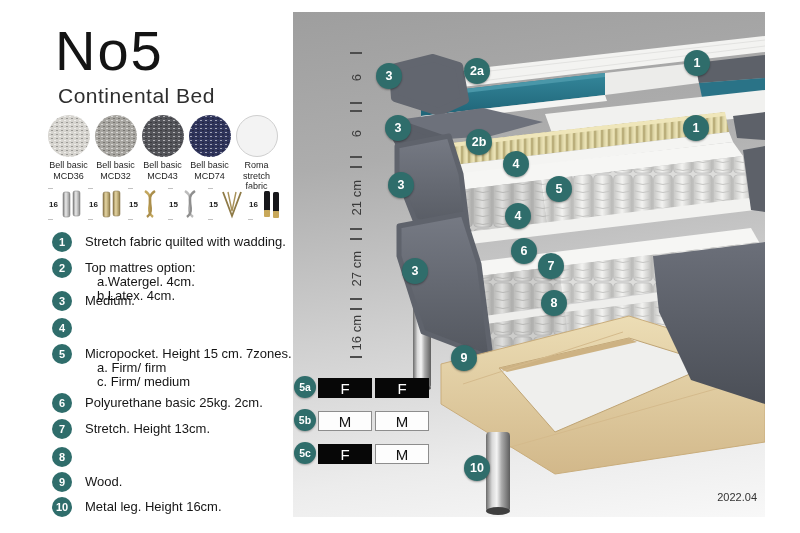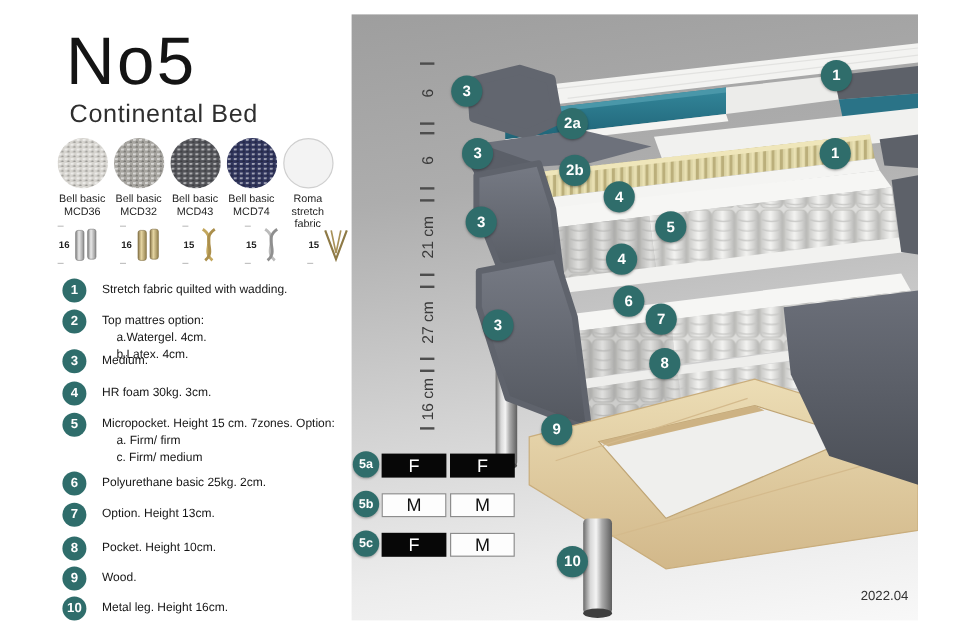"2a" div.co { top: 78px -> 46px }
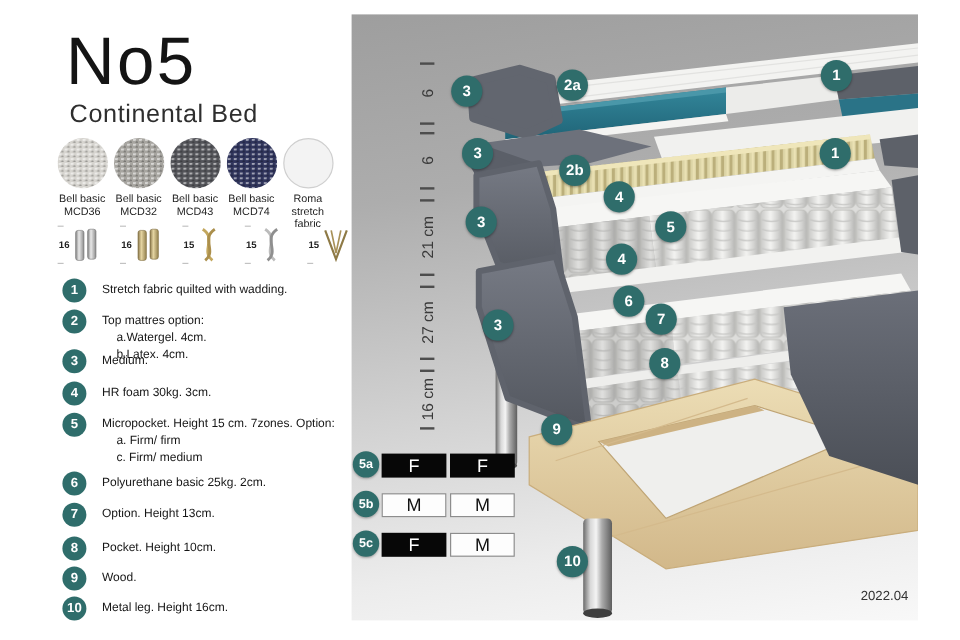"16" .legsrow { gap: 15px -> 3px }
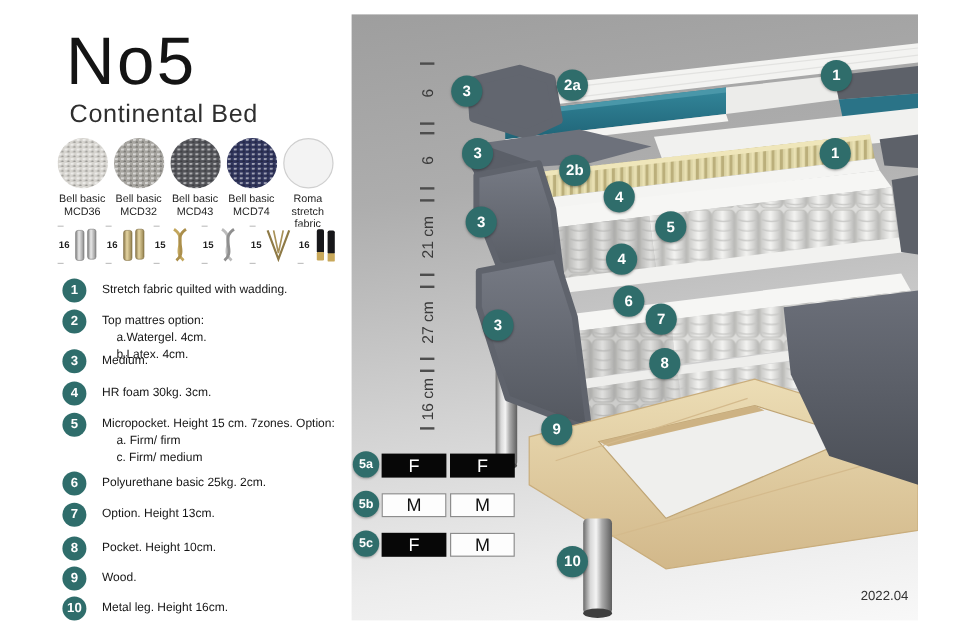"Stretch fabric quilted with wadding." .ltext { font-size: 10px -> 13px }
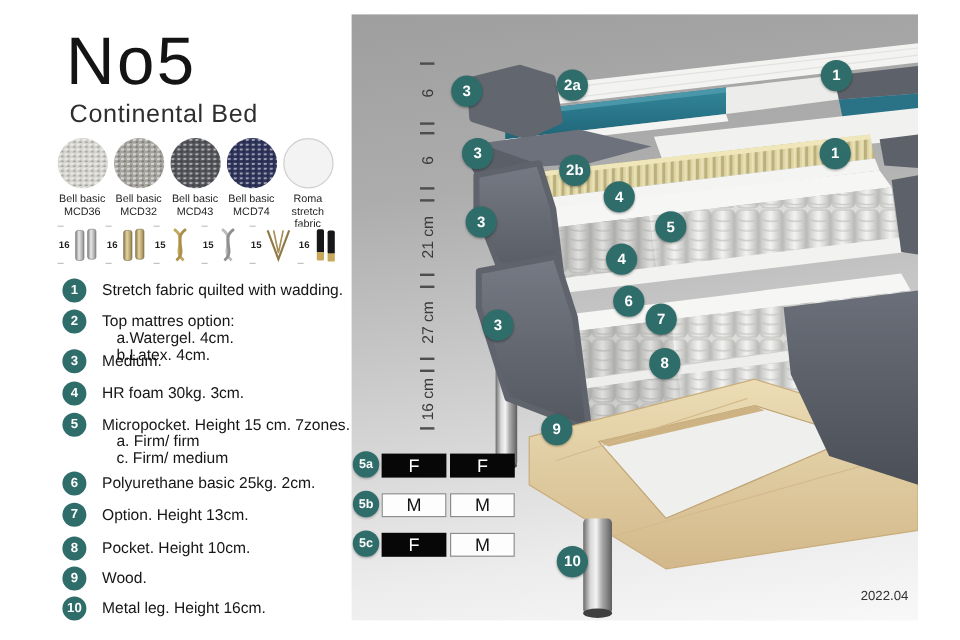"HR foam 30kg. 3cm." div.ltext { html: <div>HR foam 30kg. 3cm.</div> -> none }
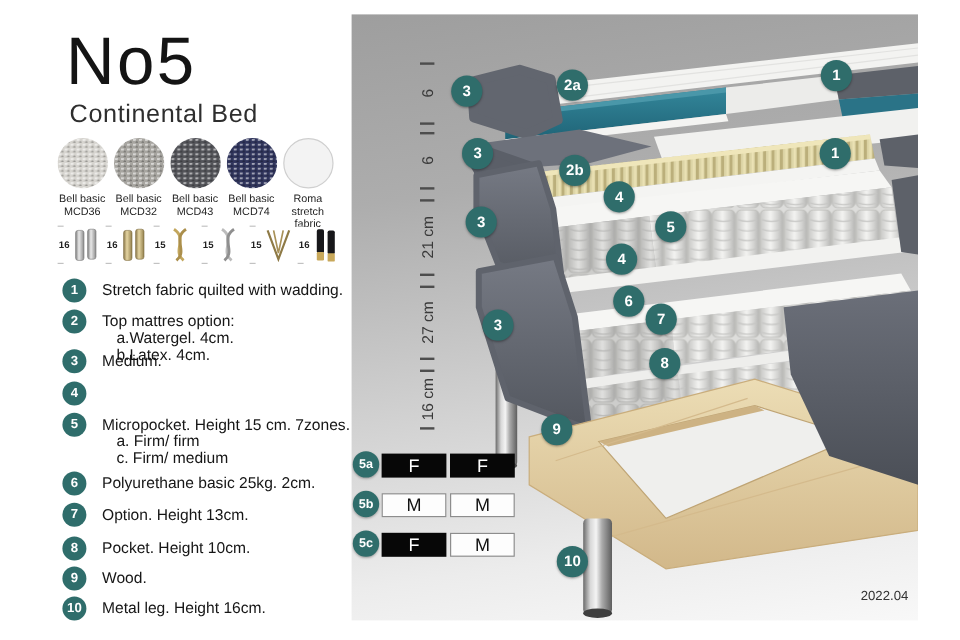"Option. Height 13cm." div.ltext { text: Option -> Stretch }
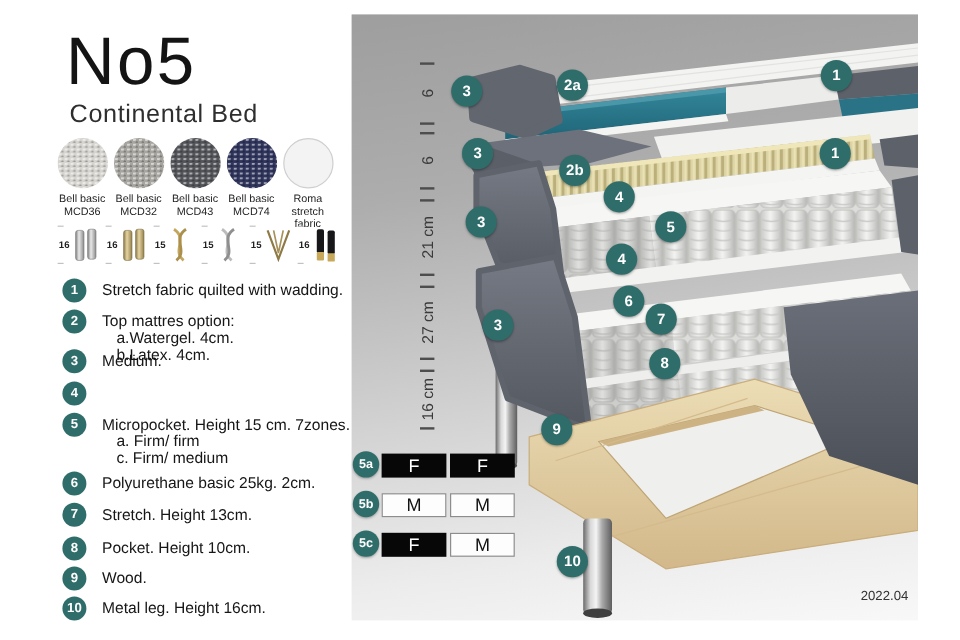"Pocket. Height 10cm." div.ltext { html: <div>Pocket. Height 10cm.</div> -> none }
